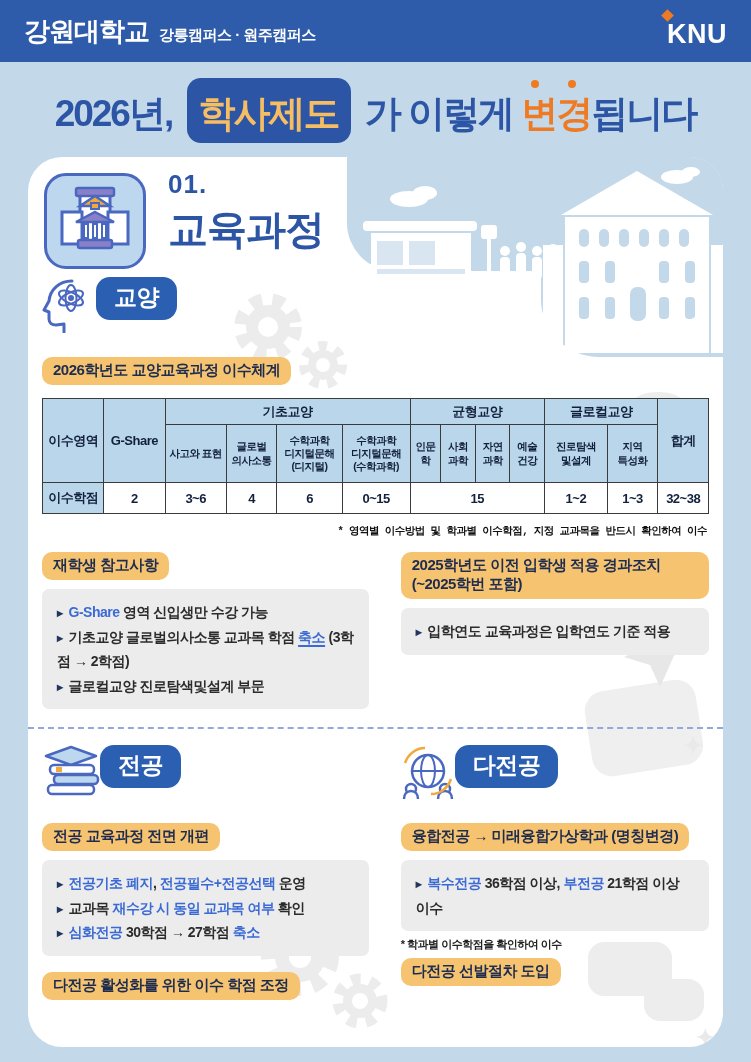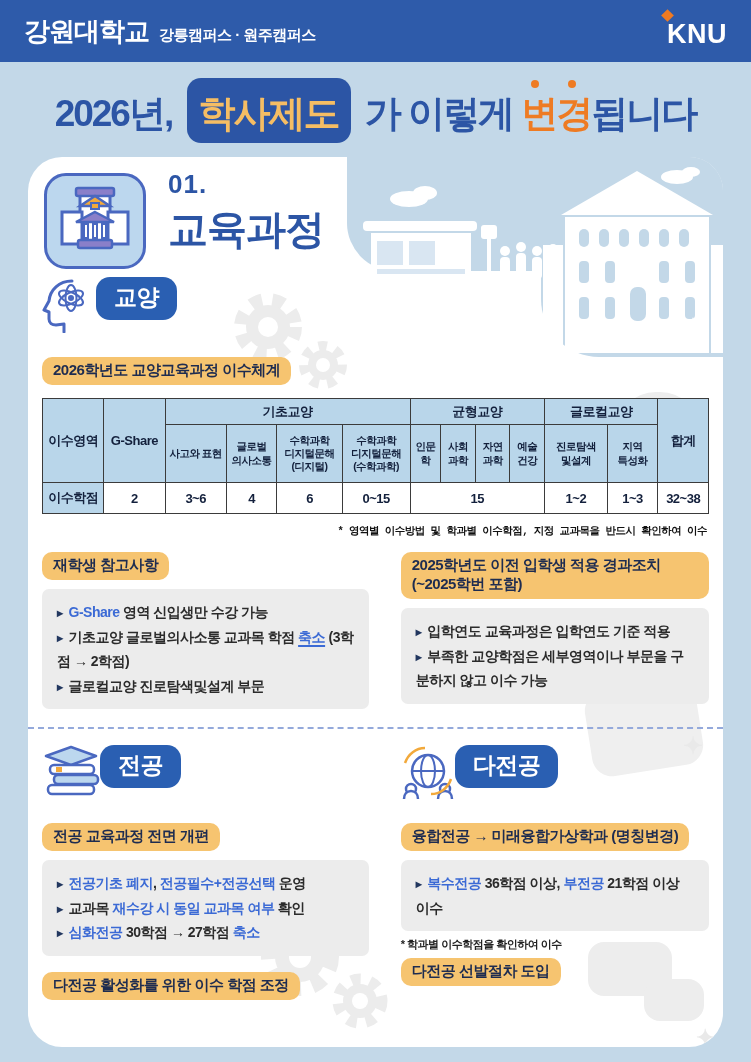"▸ 부족한 교양학점은 세부영역이나 부문을" div.rline { html: <div><span>▸</span><span>부족한 교양학점은 세부영역이나 부문을 구분하지 않고 이수 가능</span></div> -> none }
